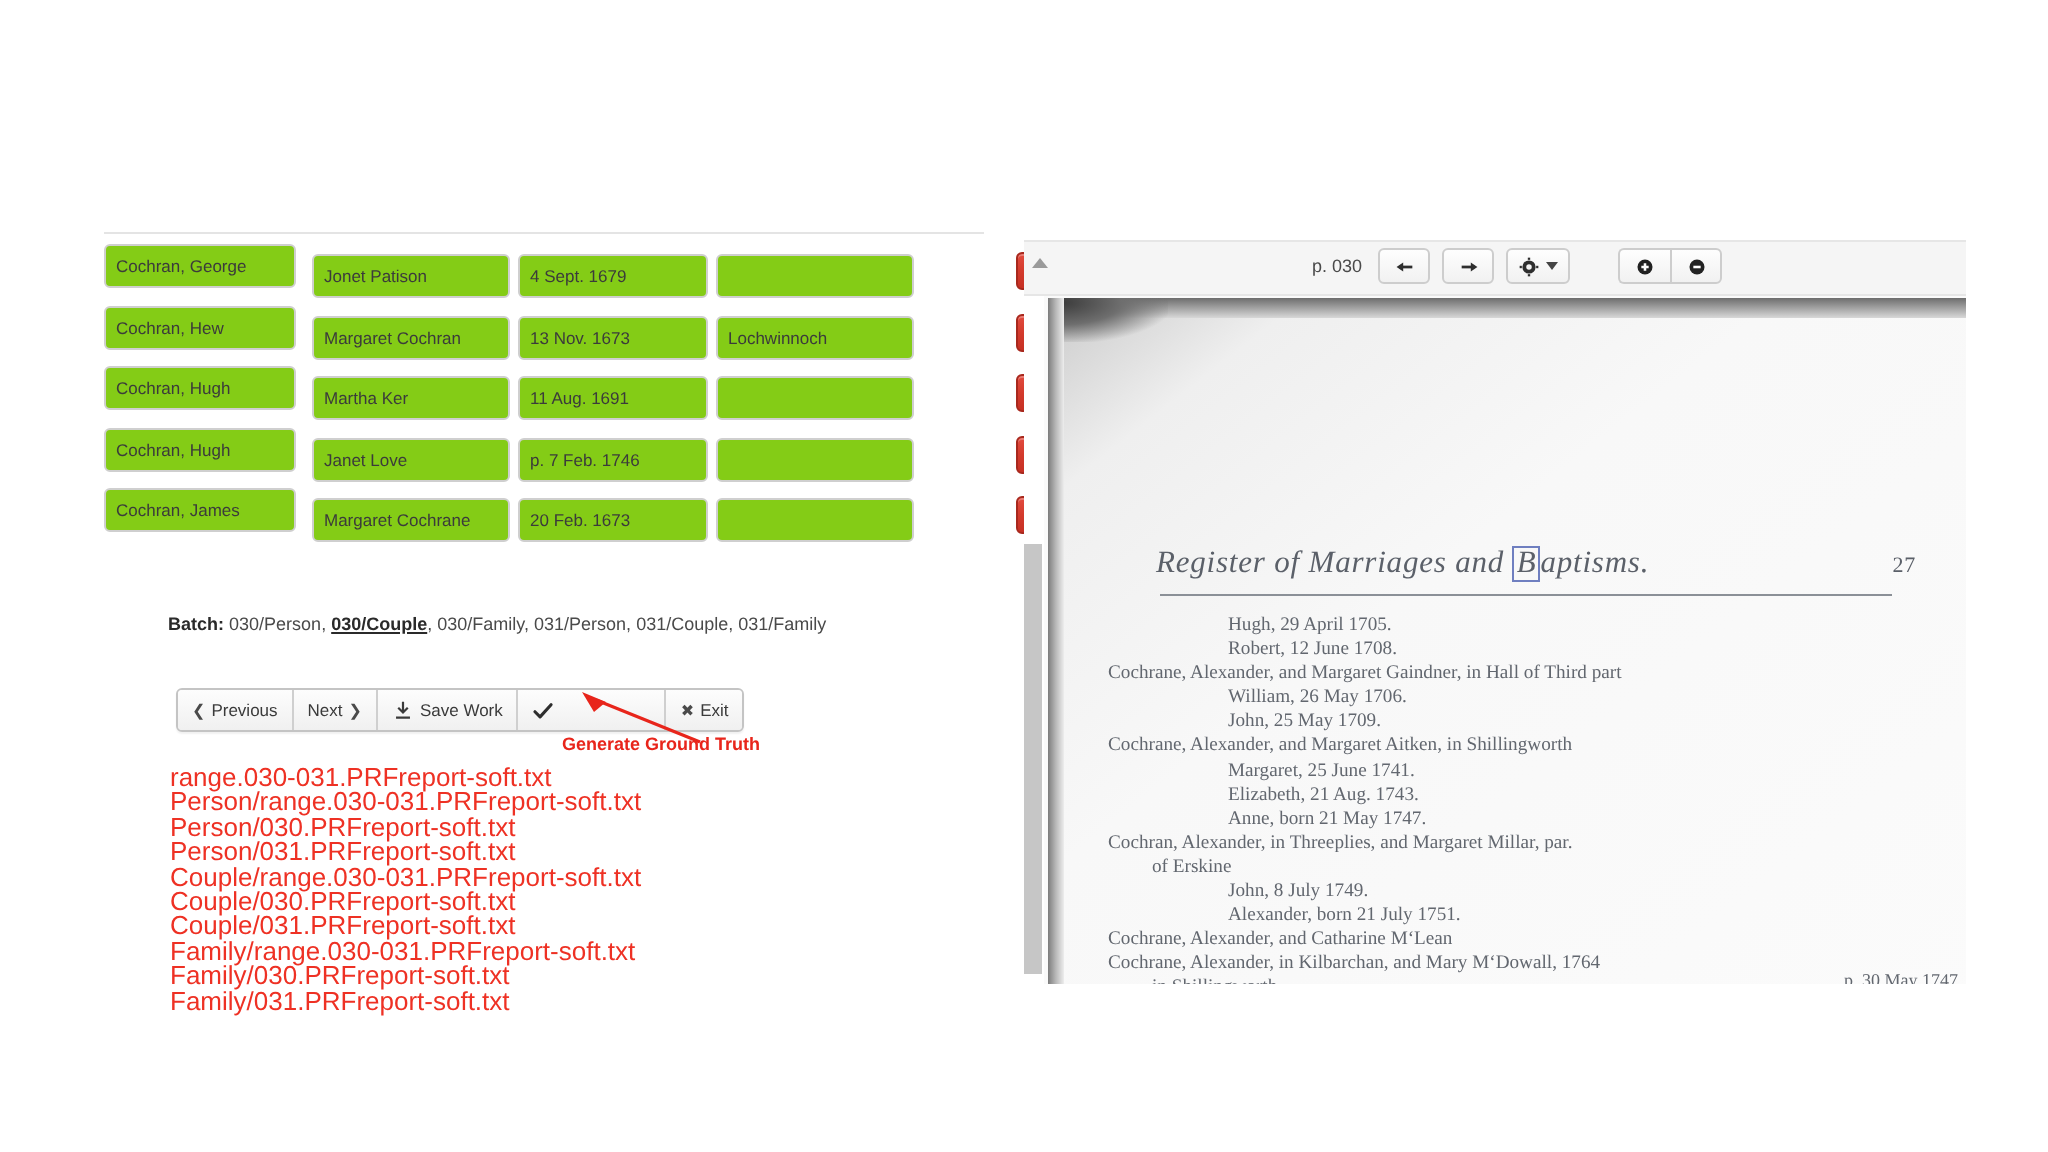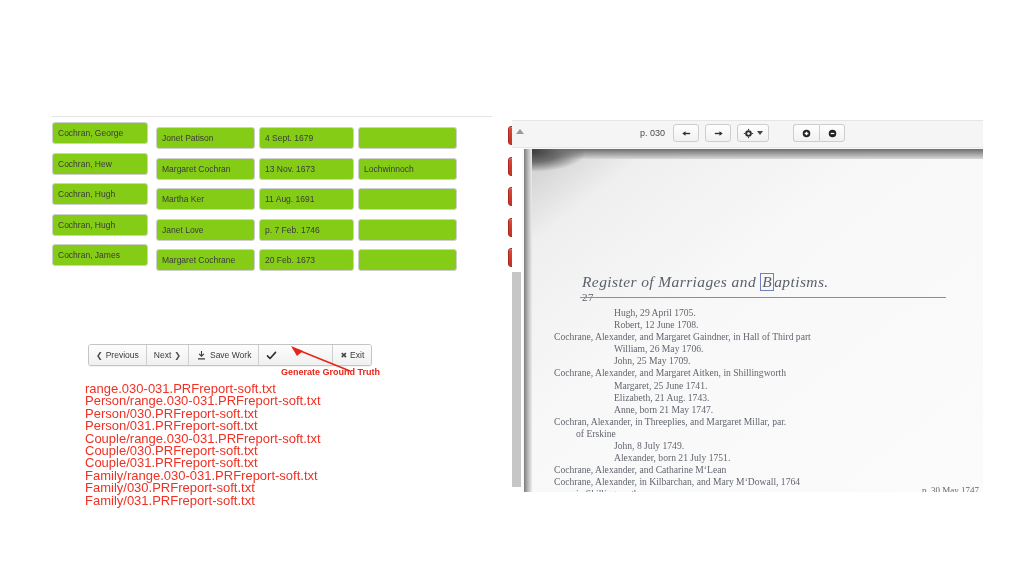"p. 030" #toolbar-inner { left: 128px -> 144px }
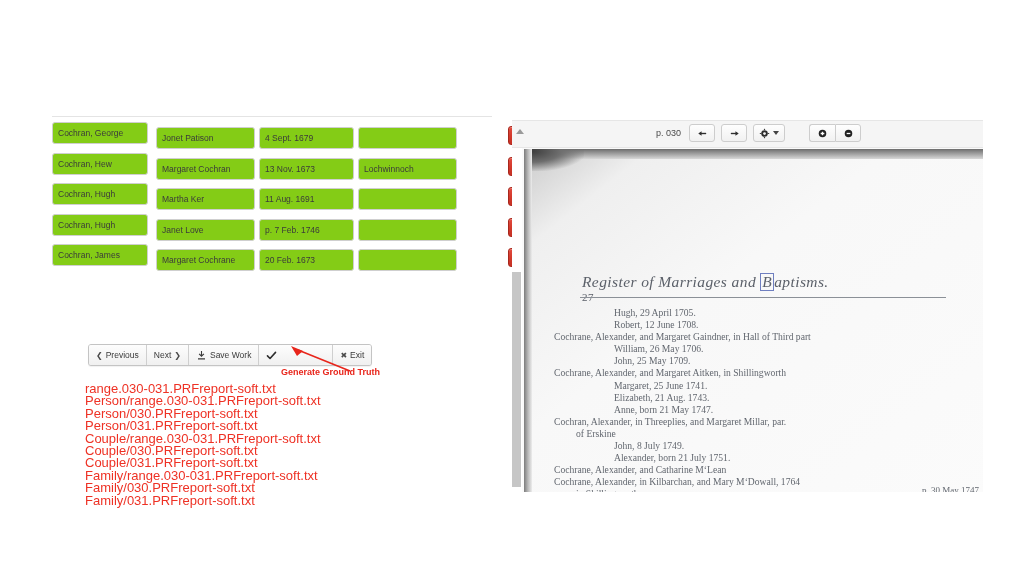"Register of Marriages and Baptisms." .doc-head { flex-direction: column -> none; left: 38px -> 54px }
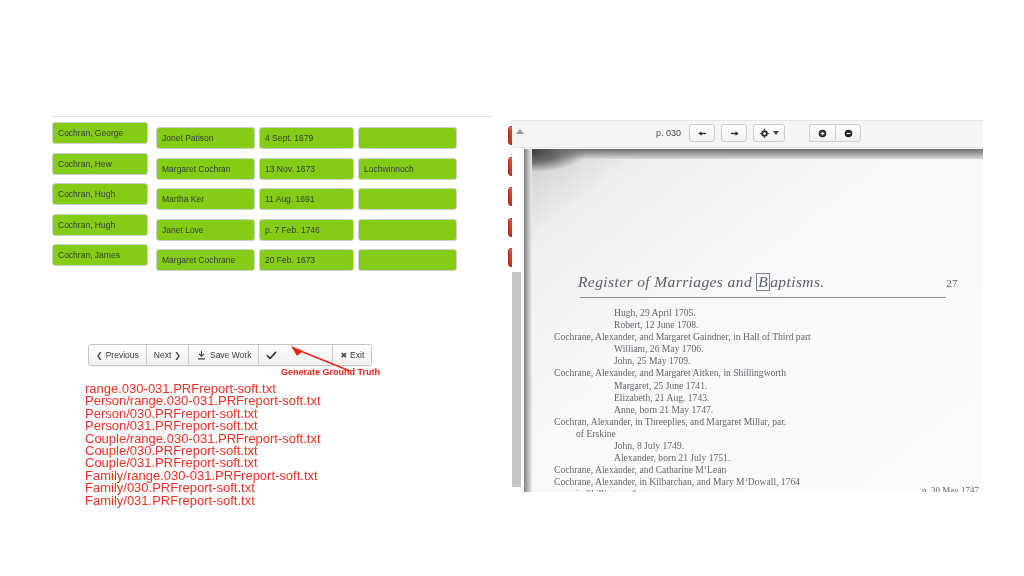"Batch: 030/Person, 030/Couple," div.batch-line { html: none -> <div> <span>Batch:</span> <span> <span>030/Person</span>, <span>030/Couple</span>, <span>030/Family</span>, <span>031/Person</span>, <span>031/Couple</span>, <span>031/Family</span></span> </div> }
